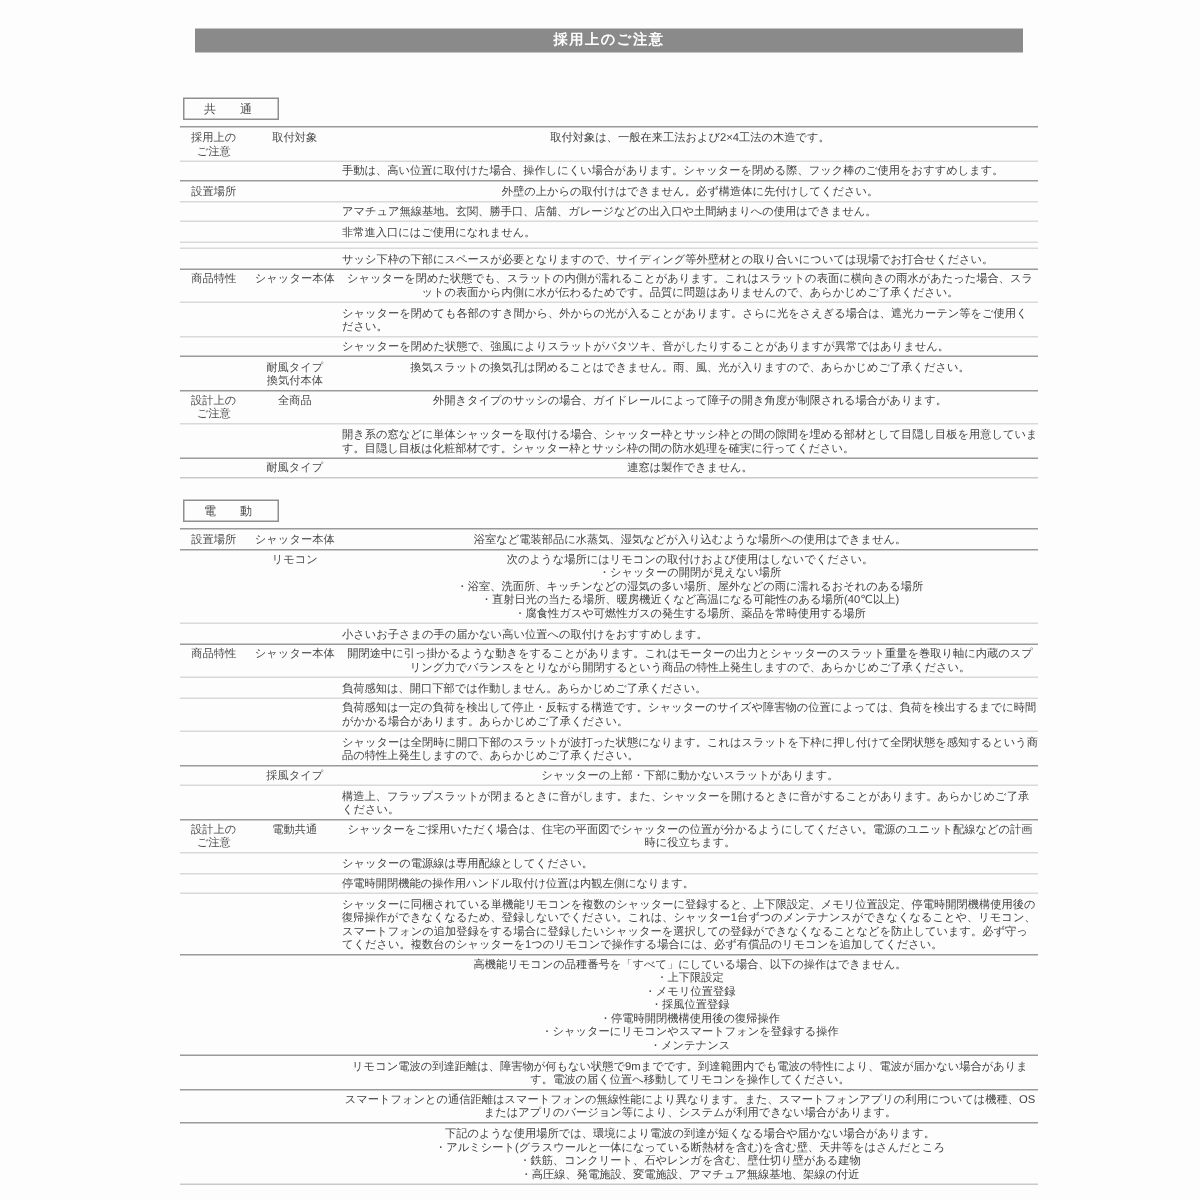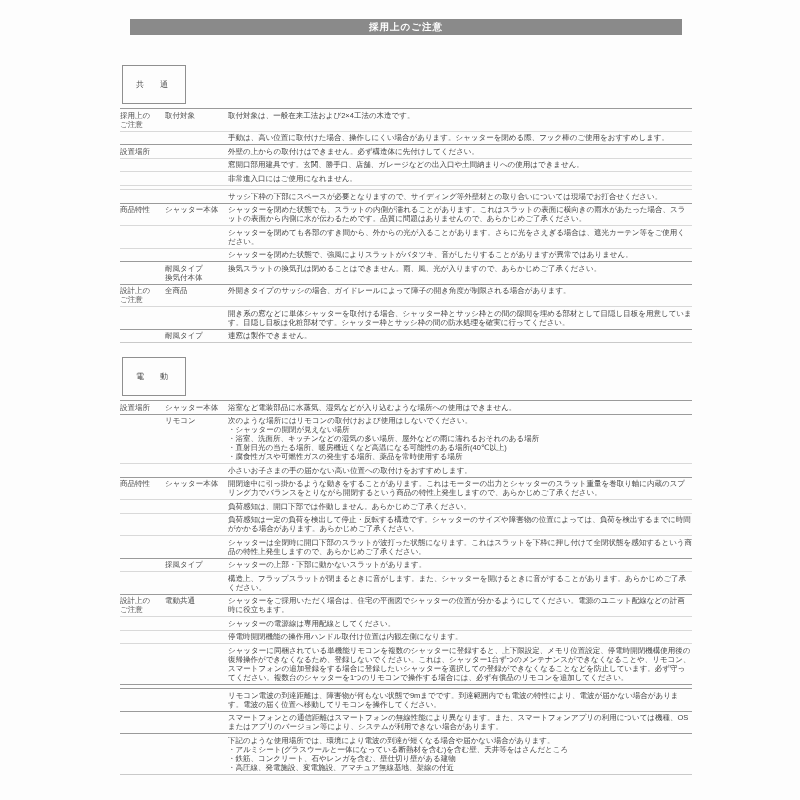"共 通" .section-box { padding: 13px 13px -> 1px 13px }
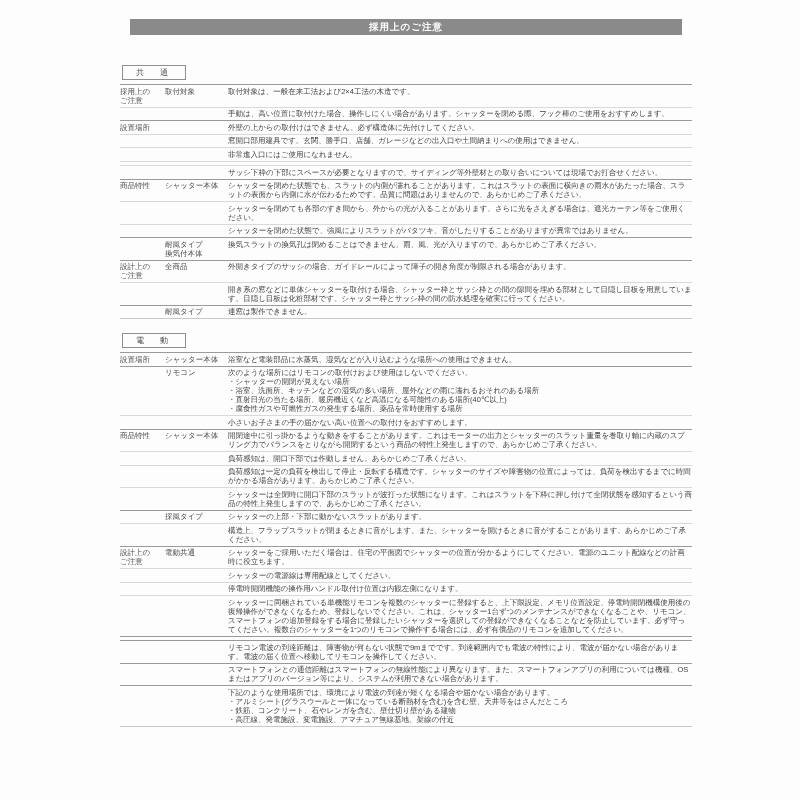"採用上の" .row.strong { text-align: none -> center }
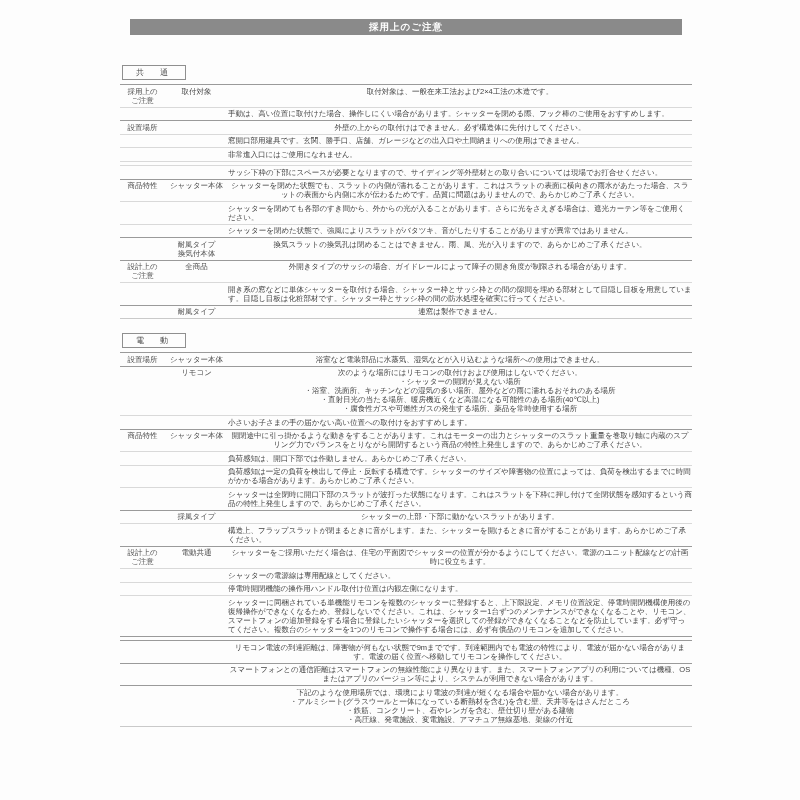"窓開口部用建具です。玄関、勝手口、店舗、ガレージなどの出入口や土間納まりへの使用" div.ln { text: 窓開口部用建具です -> アマチュア無線基地 }
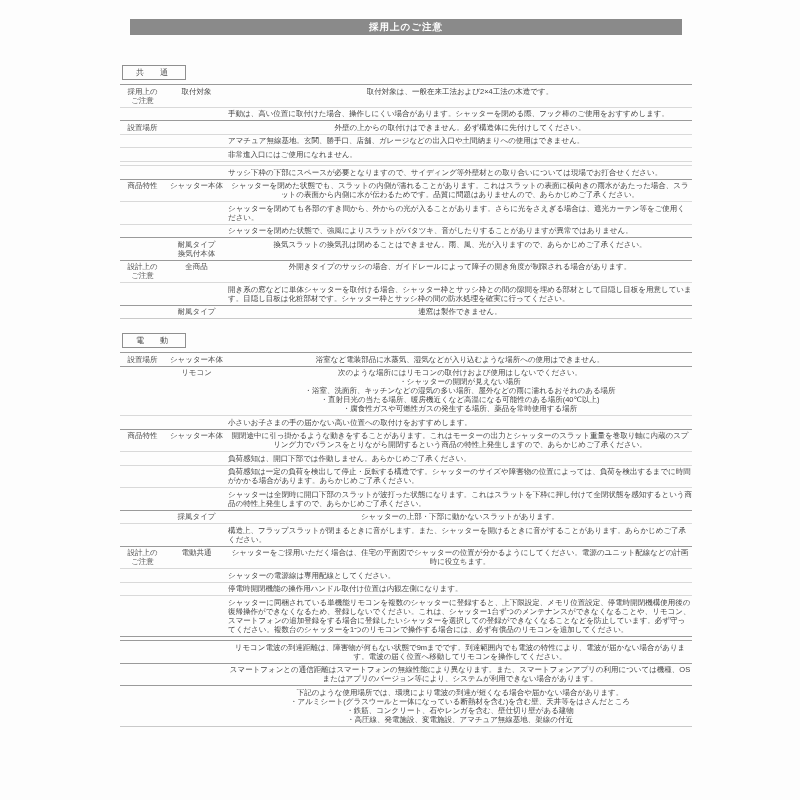"高機能リモコンの品種番号を「すべて」にしている場合、以下の操作はできません。" div.cb { html: none -> <div> <div>高機能リモコンの品種番号を「すべて」にしている場合、以下の操作はできません。</div> <div>・上下限設定</div> <div>・メモリ位置登録</div> <div>・採風位置登録</div> <div>・停電時開閉機構使用後の復帰操作</div> <div>・シャッターにリモコンやスマートフォンを登録する操作</div> <div>・メンテナンス</div> </div> }
